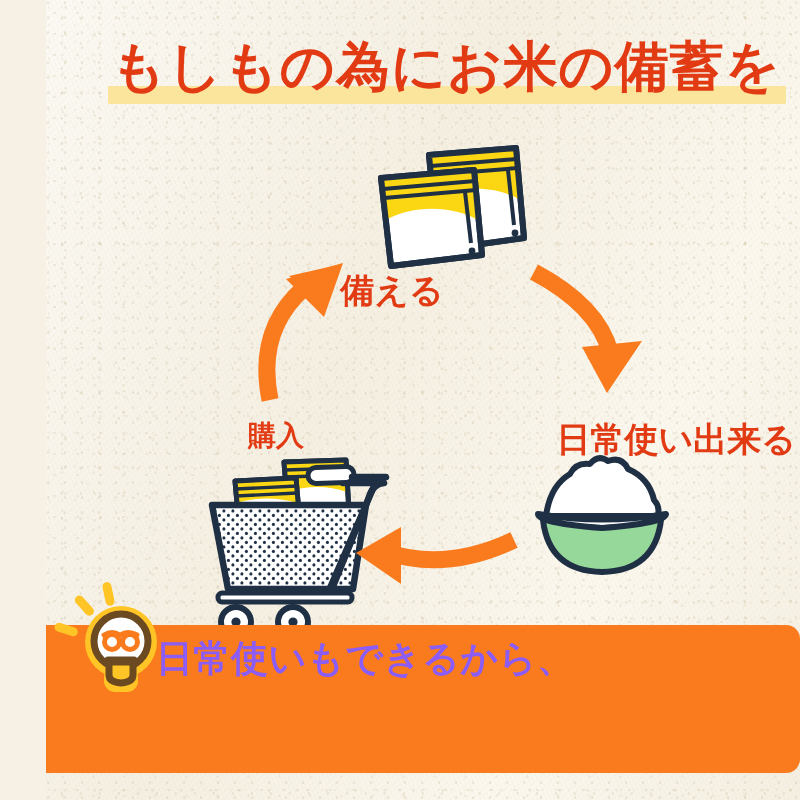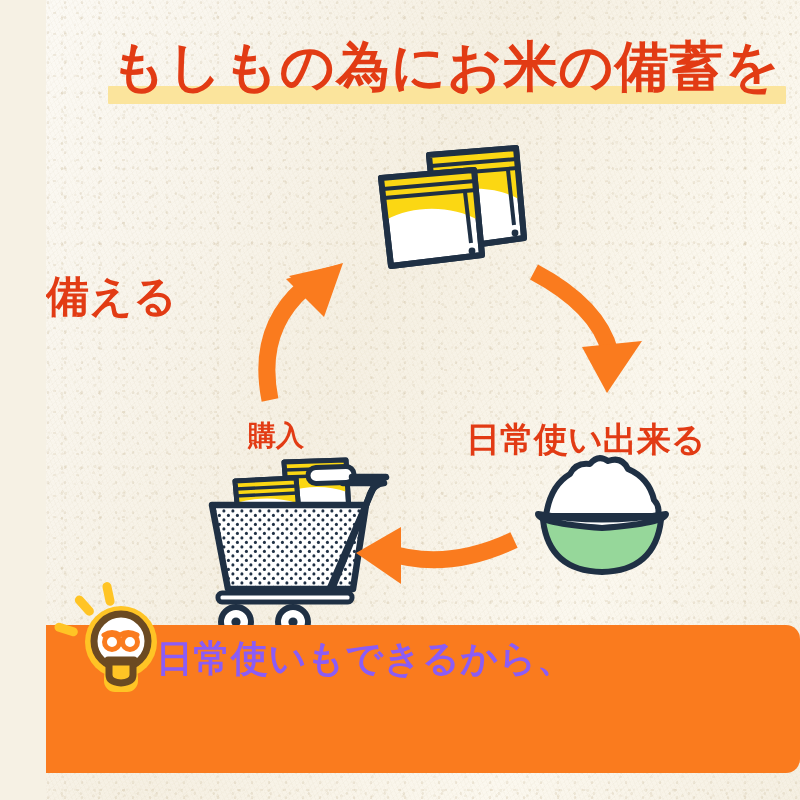"備える" #label-prepare { font-size: 43px -> 34px; text-align: none -> center }
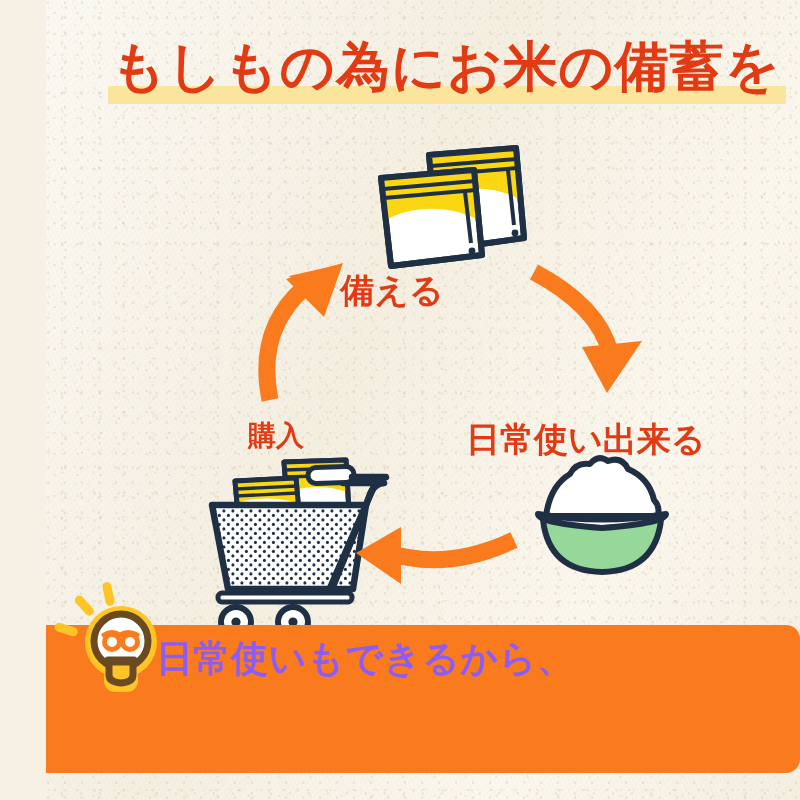"日常使い出来る" #label-daily { text-align: left -> right }
